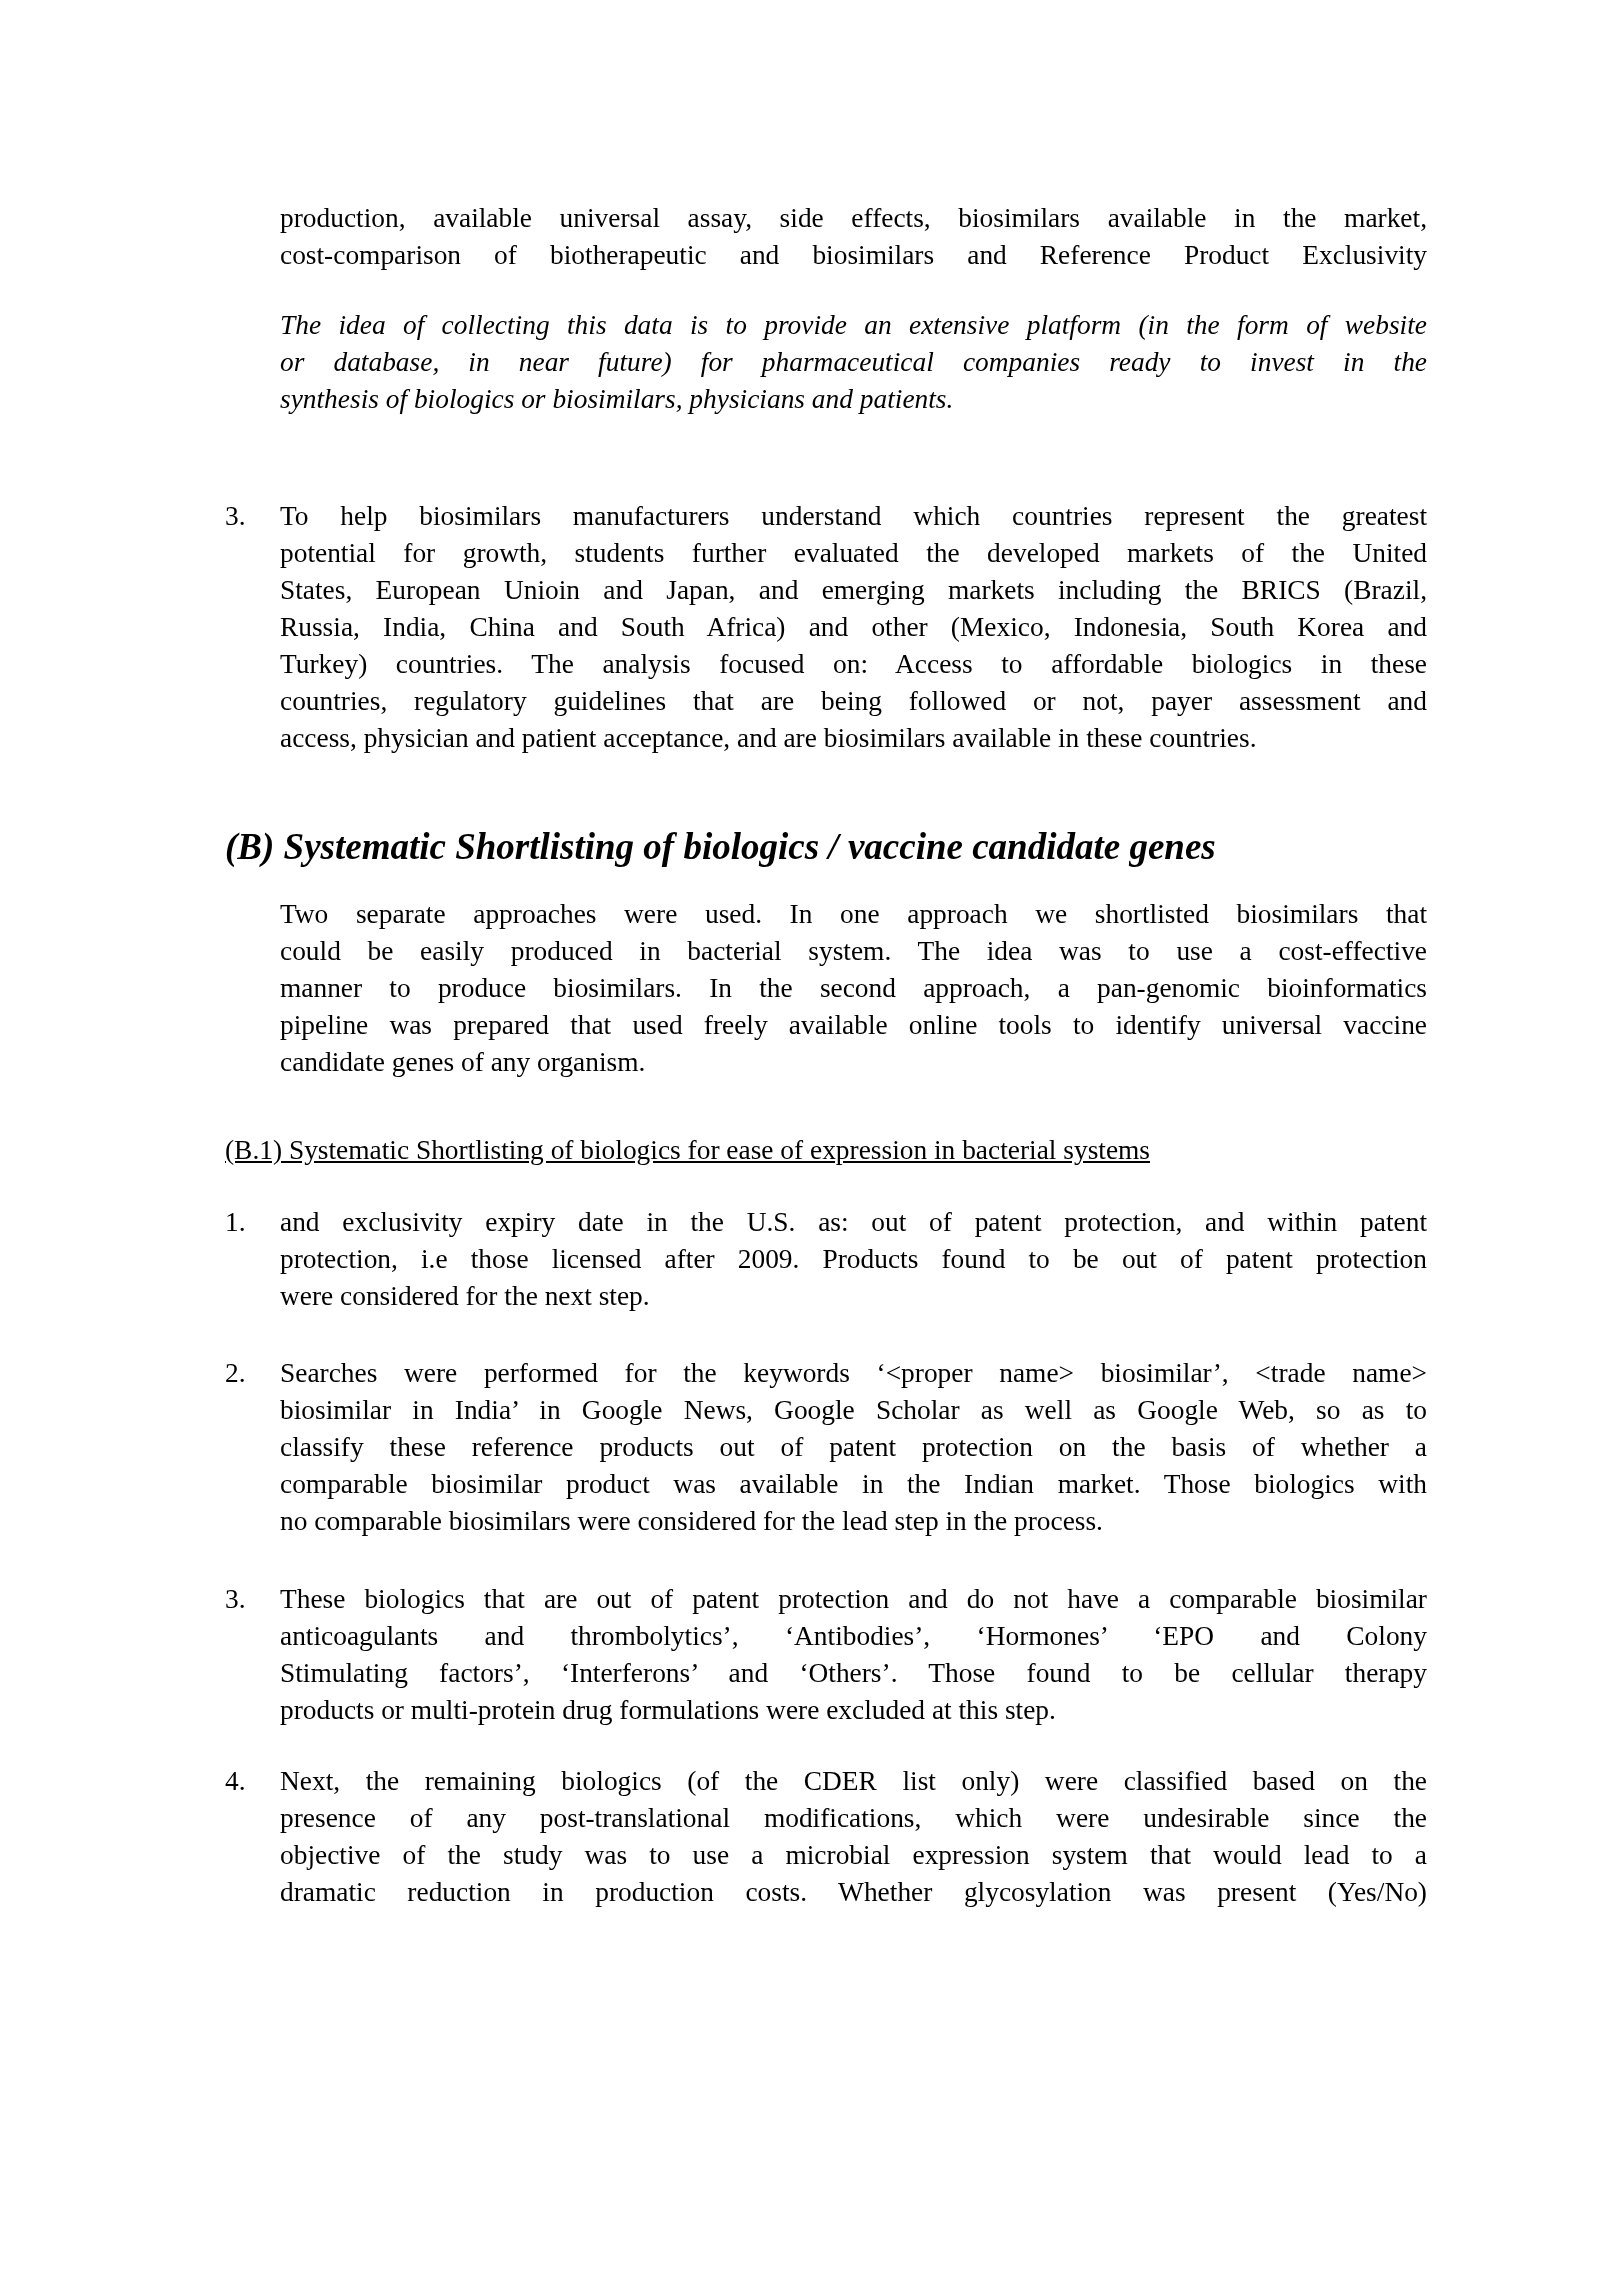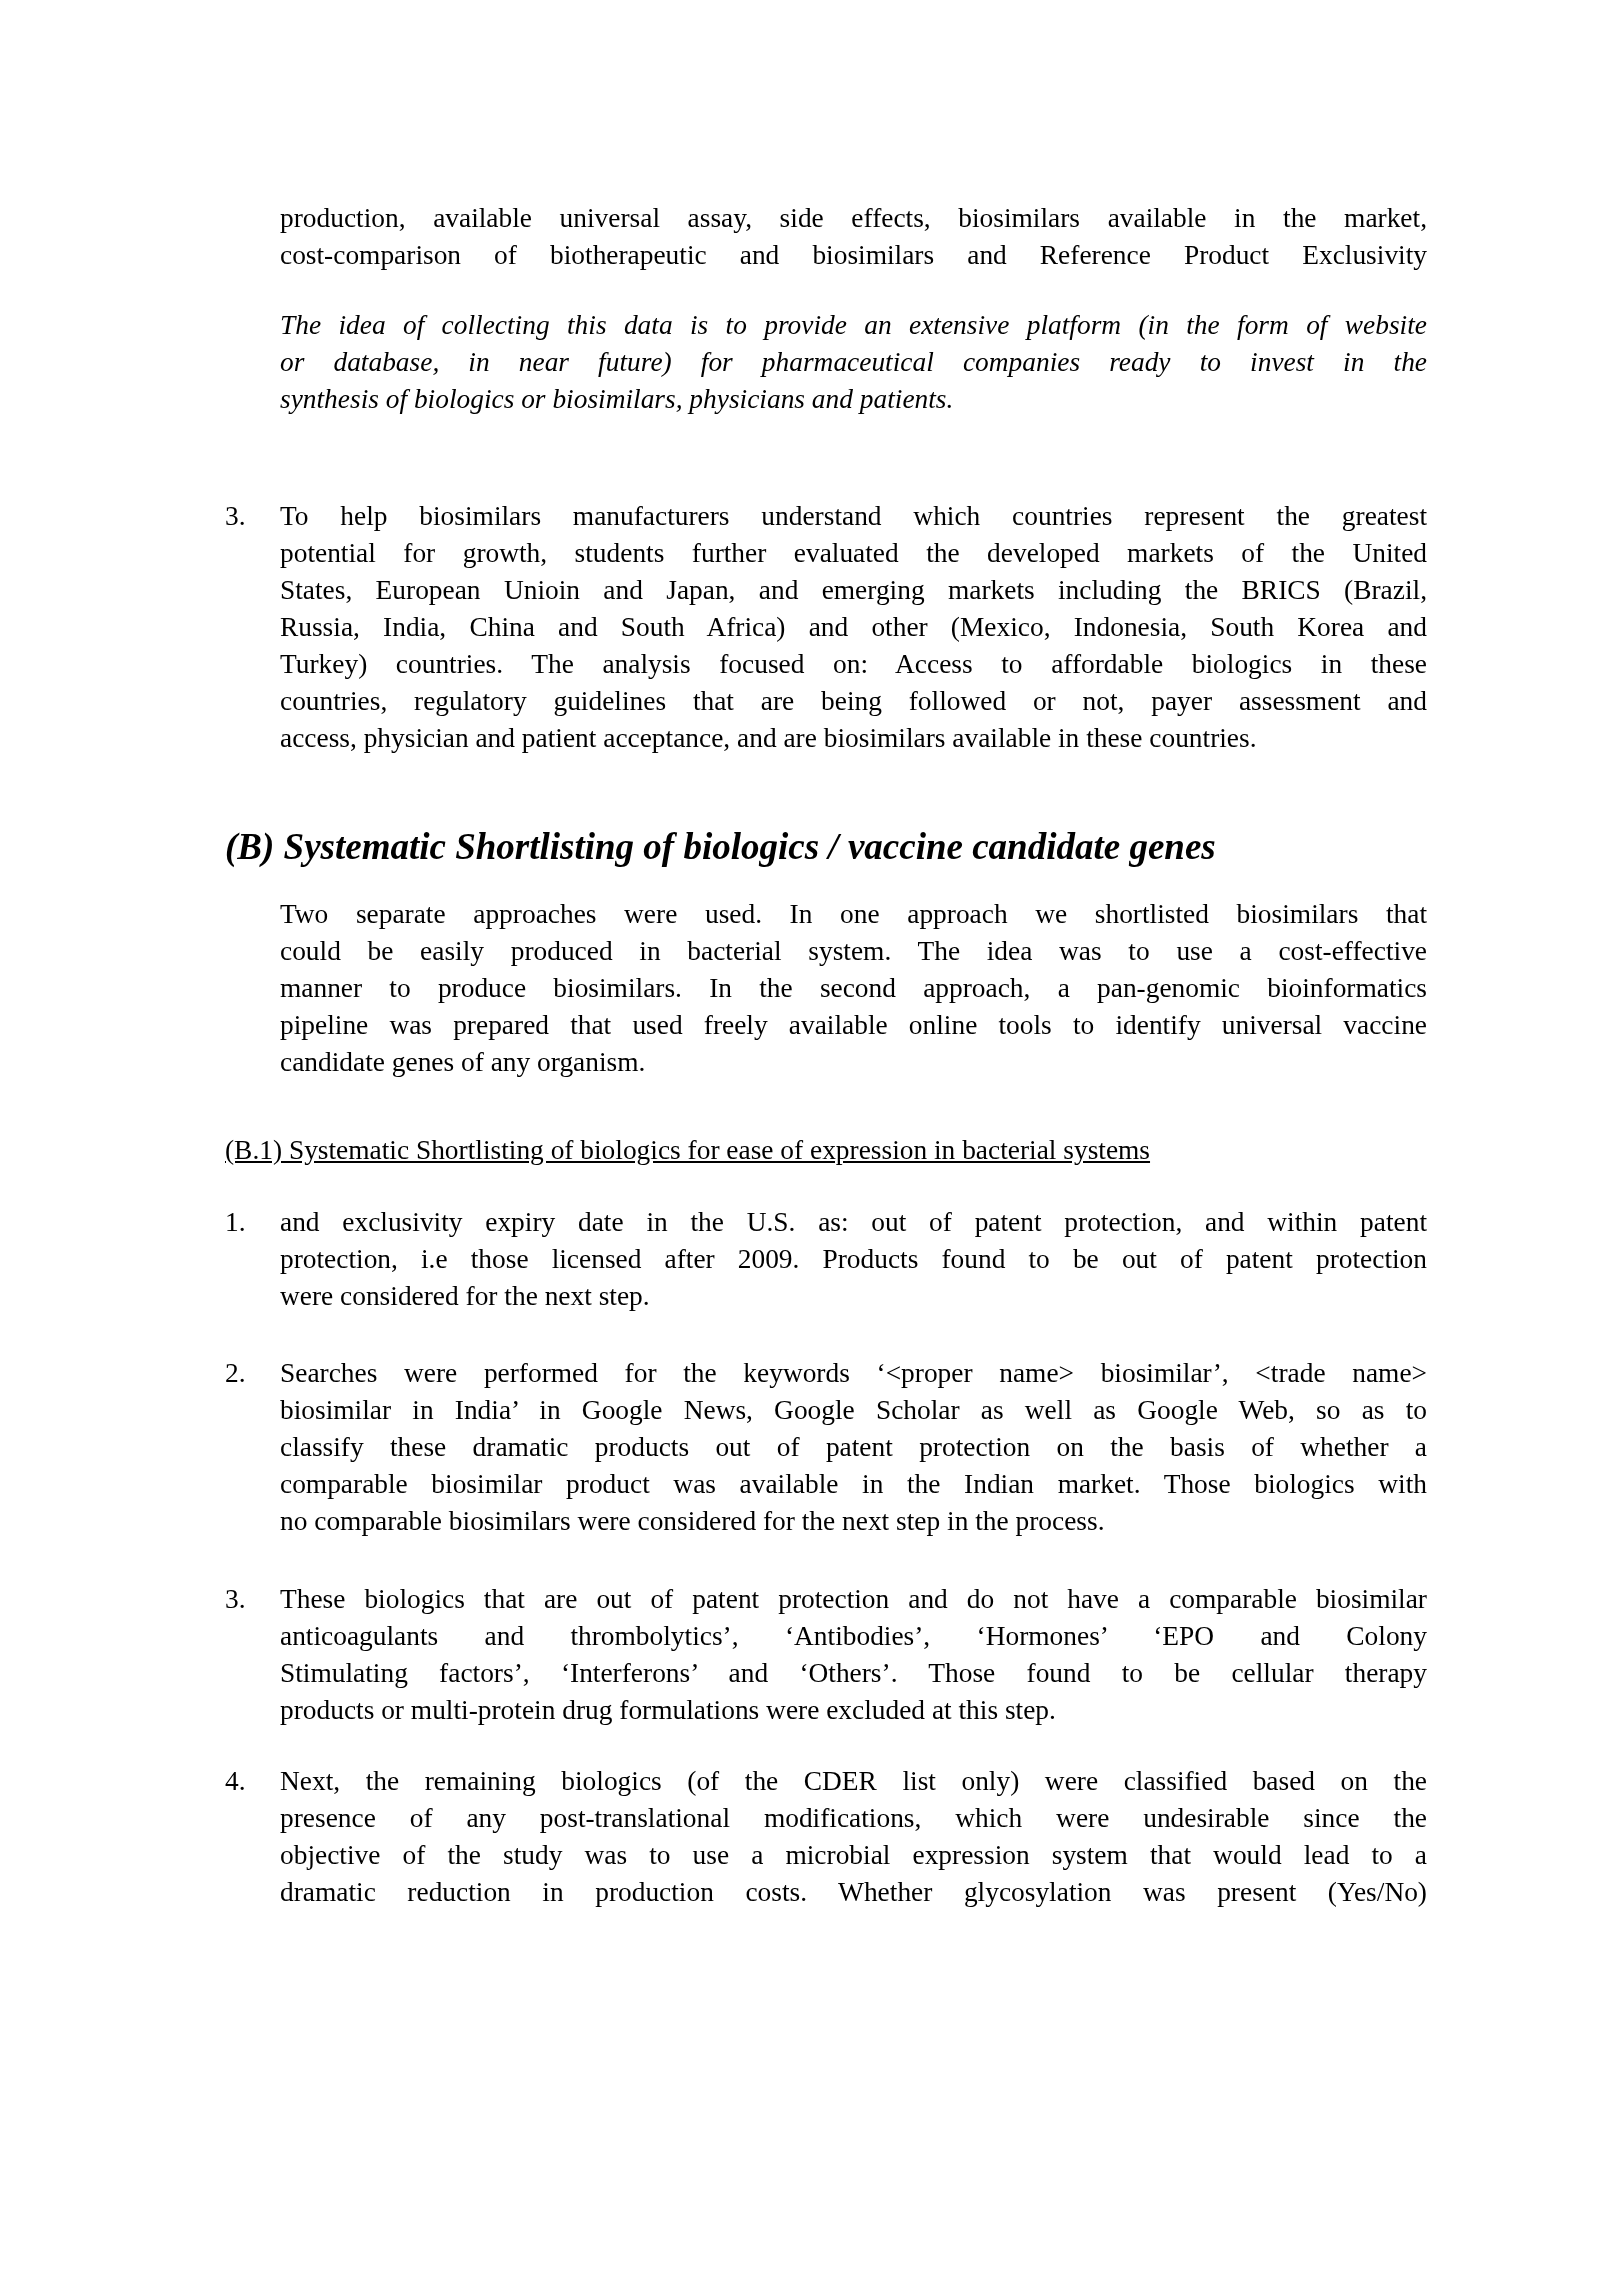"classify these dramatic products out" div.line { text: dramatic -> reference }
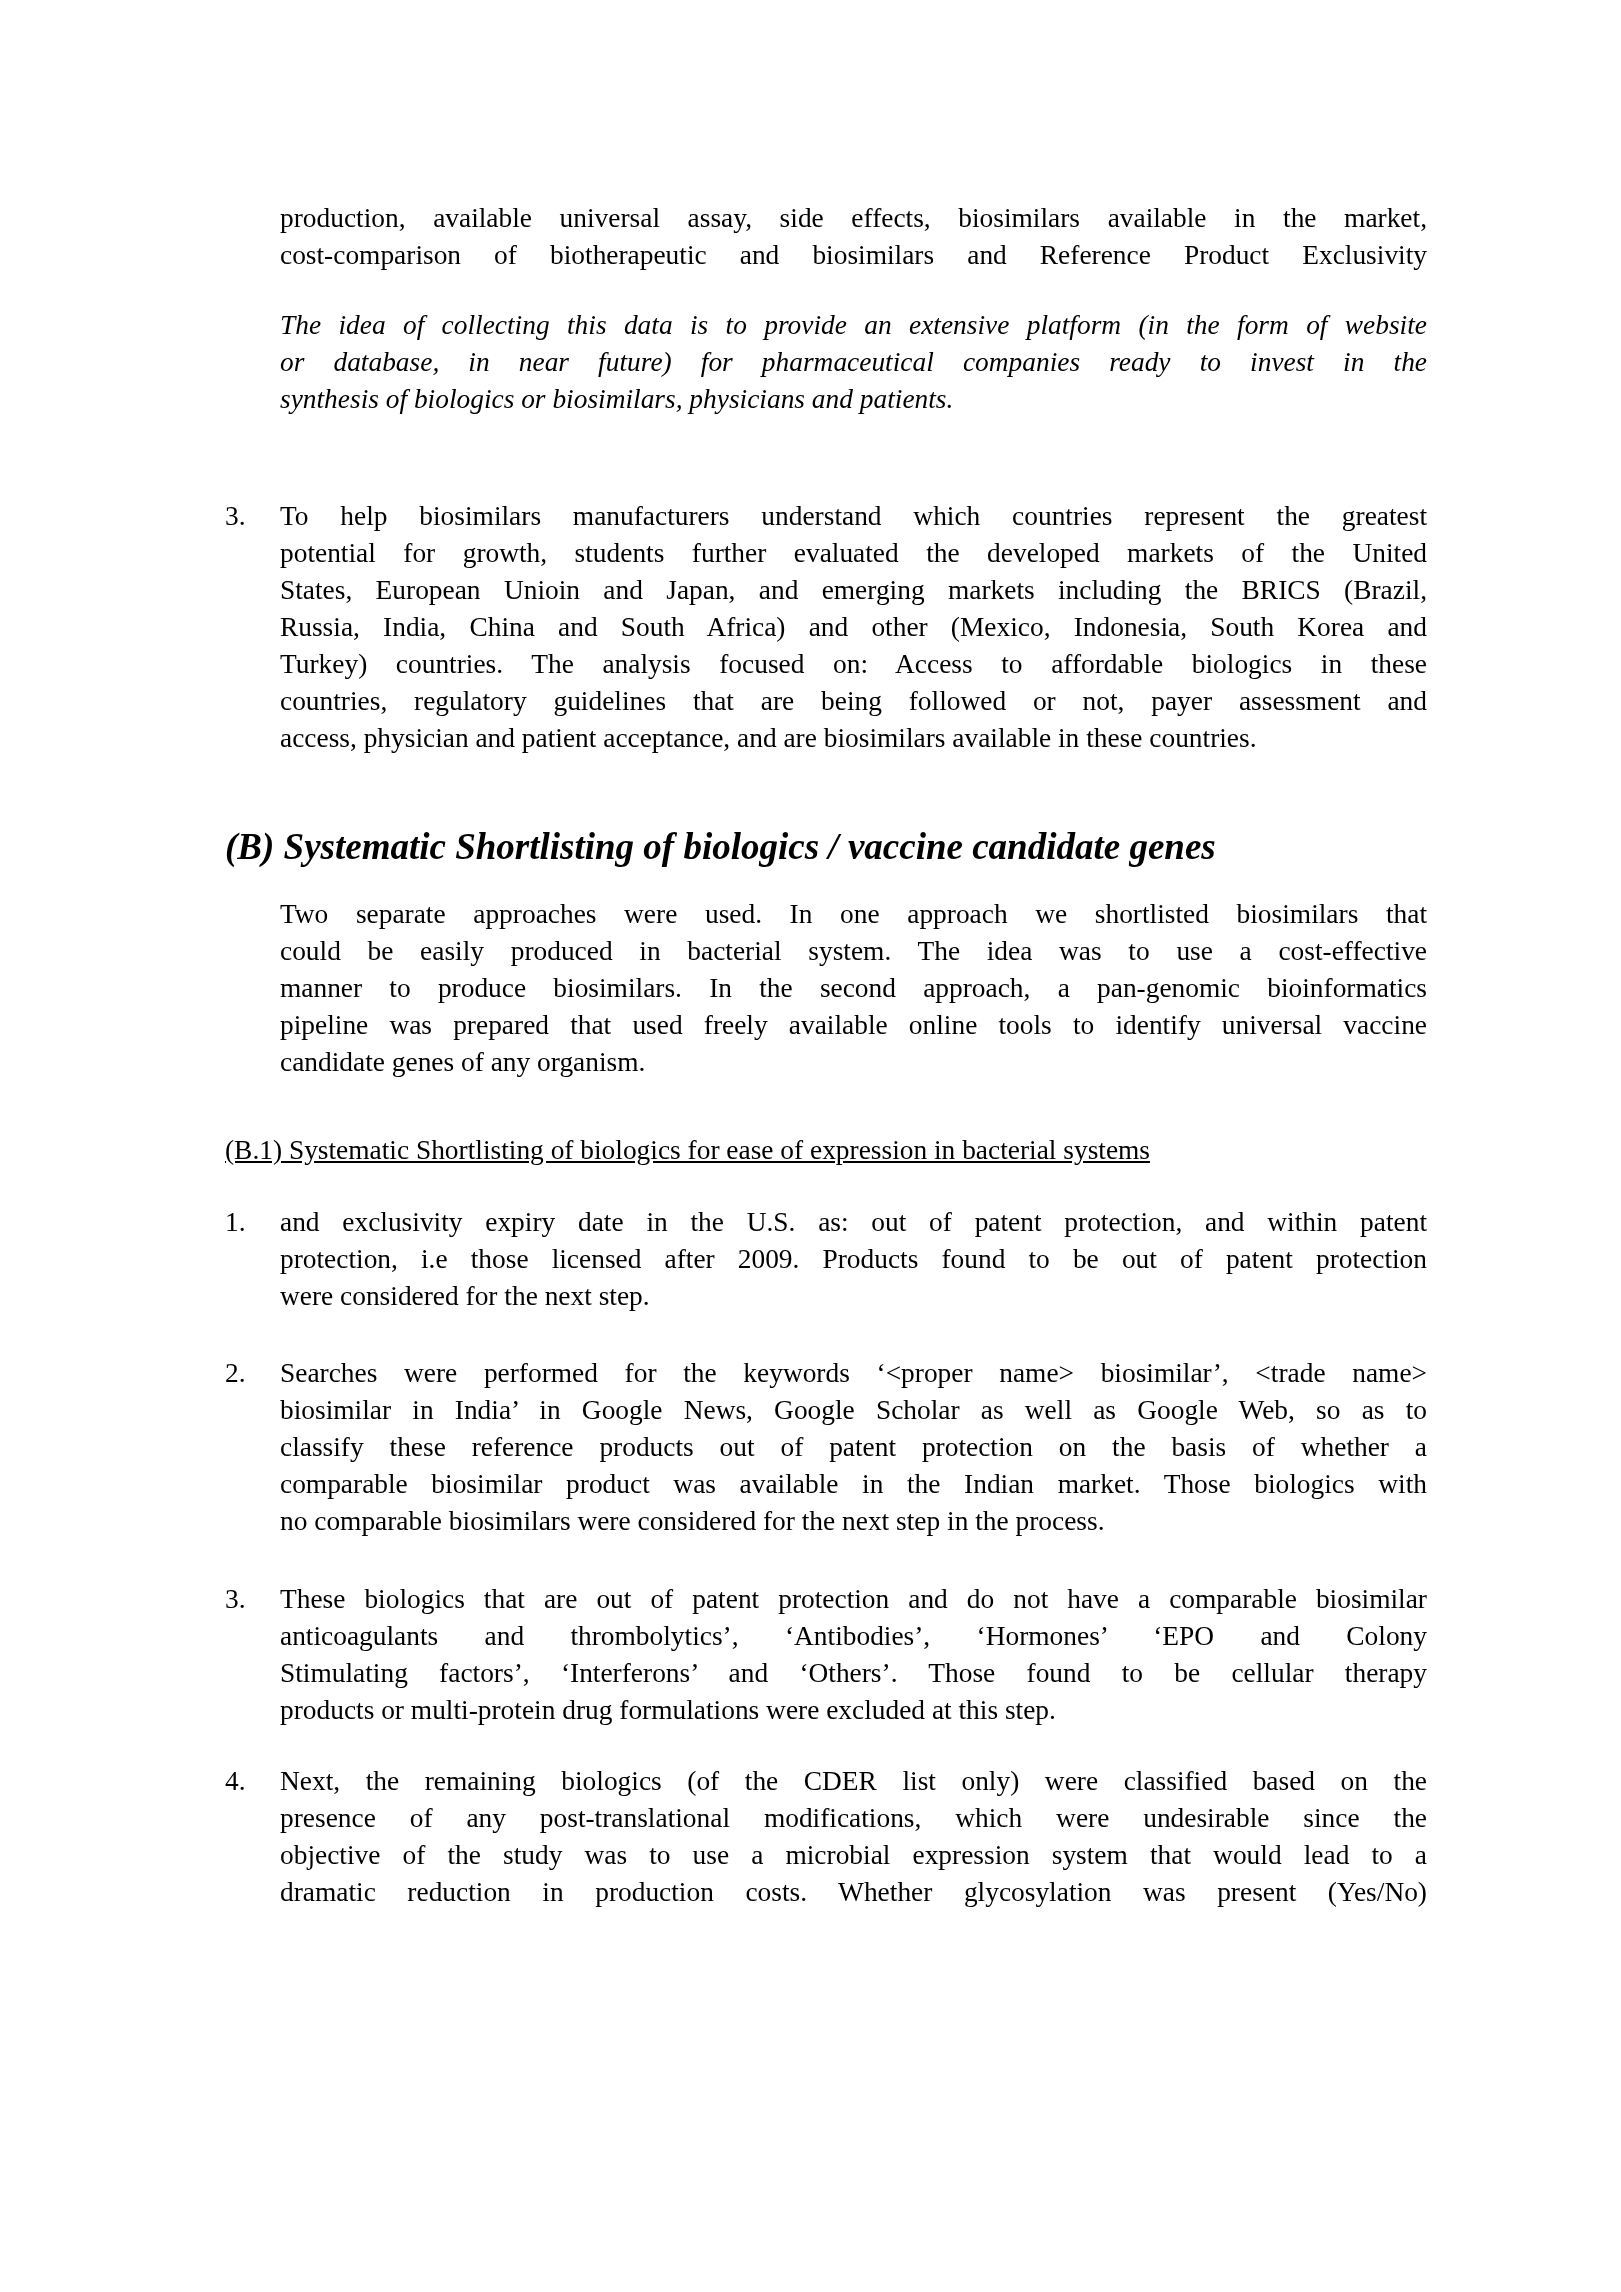"no comparable biosimilars were" div.line { text: next -> lead }
